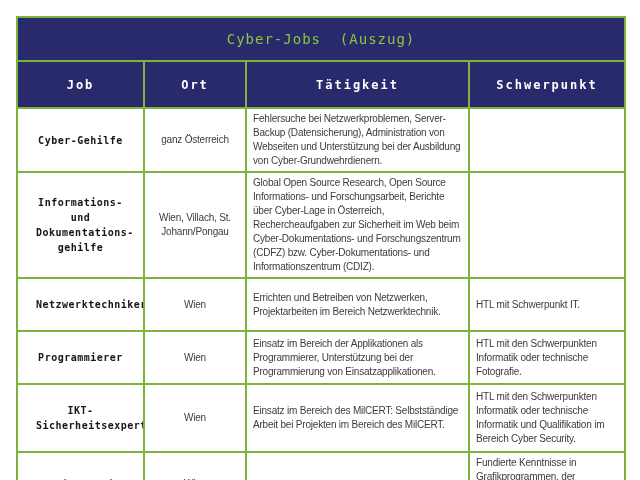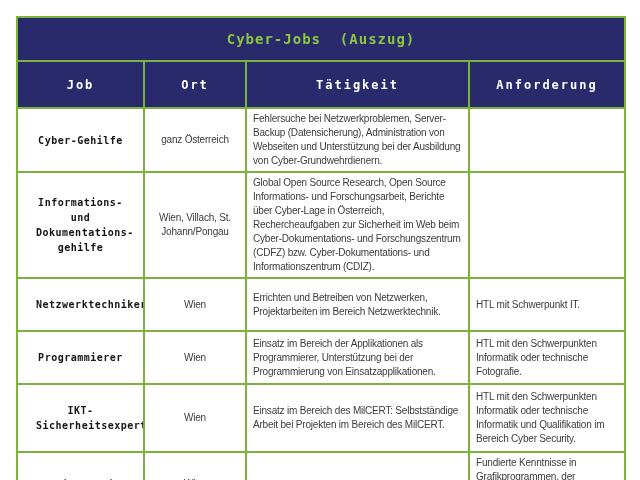"Cyber-Jobs (Auszug)" td.title-cell { font-weight: bold -> normal }
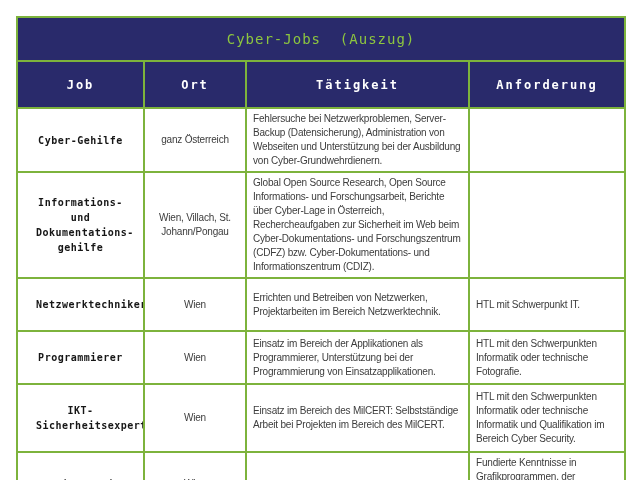"Anforderung" th.col-header { text: Anforderung -> Schwerpunkt }
